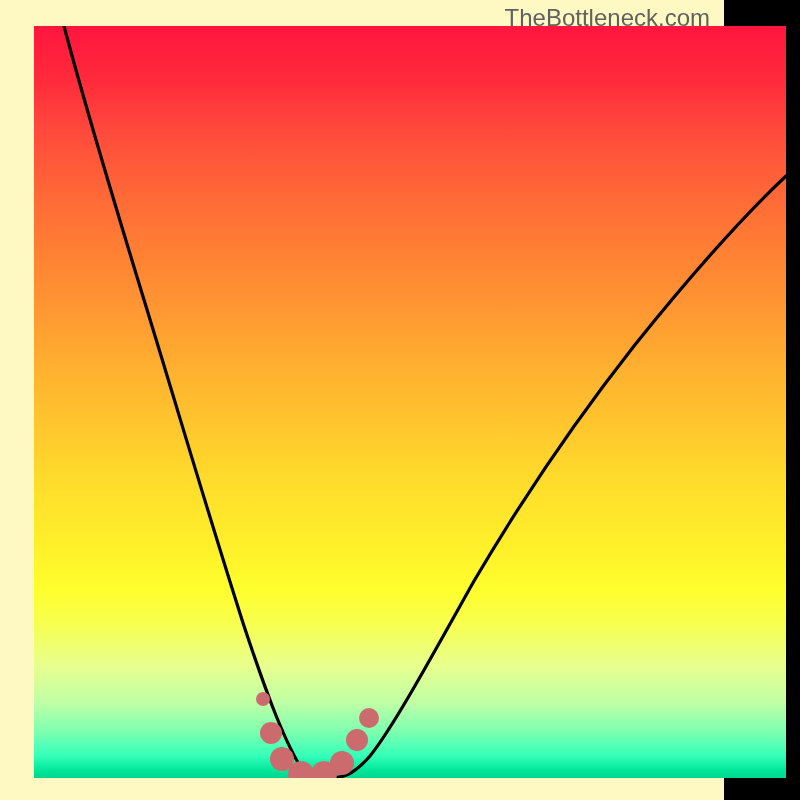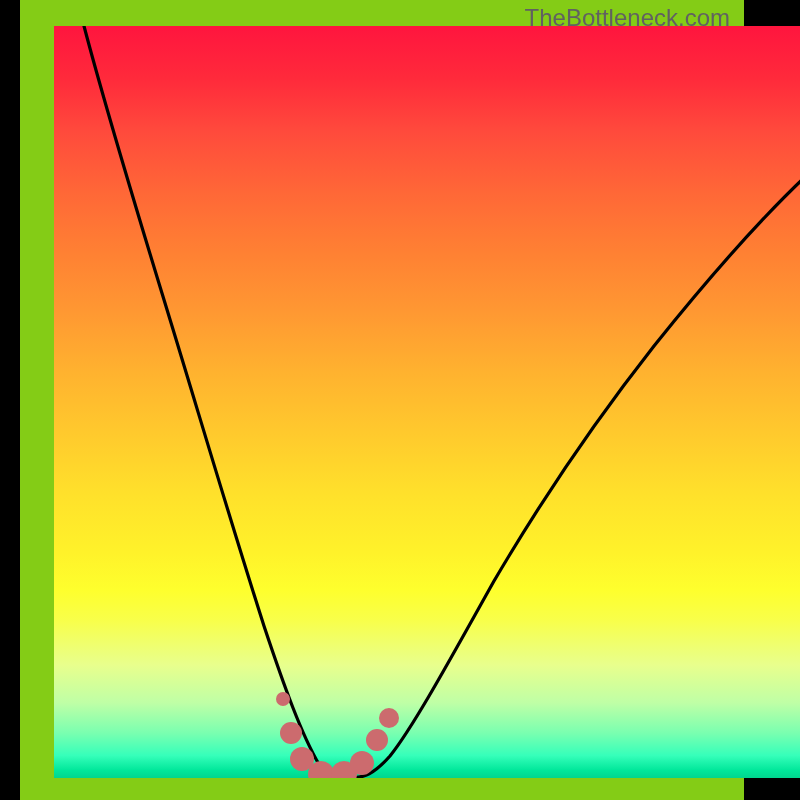"TheBottleneck.com" .frame { background: #84cc16 -> #fef9c3; margin-left: 20px -> none }
